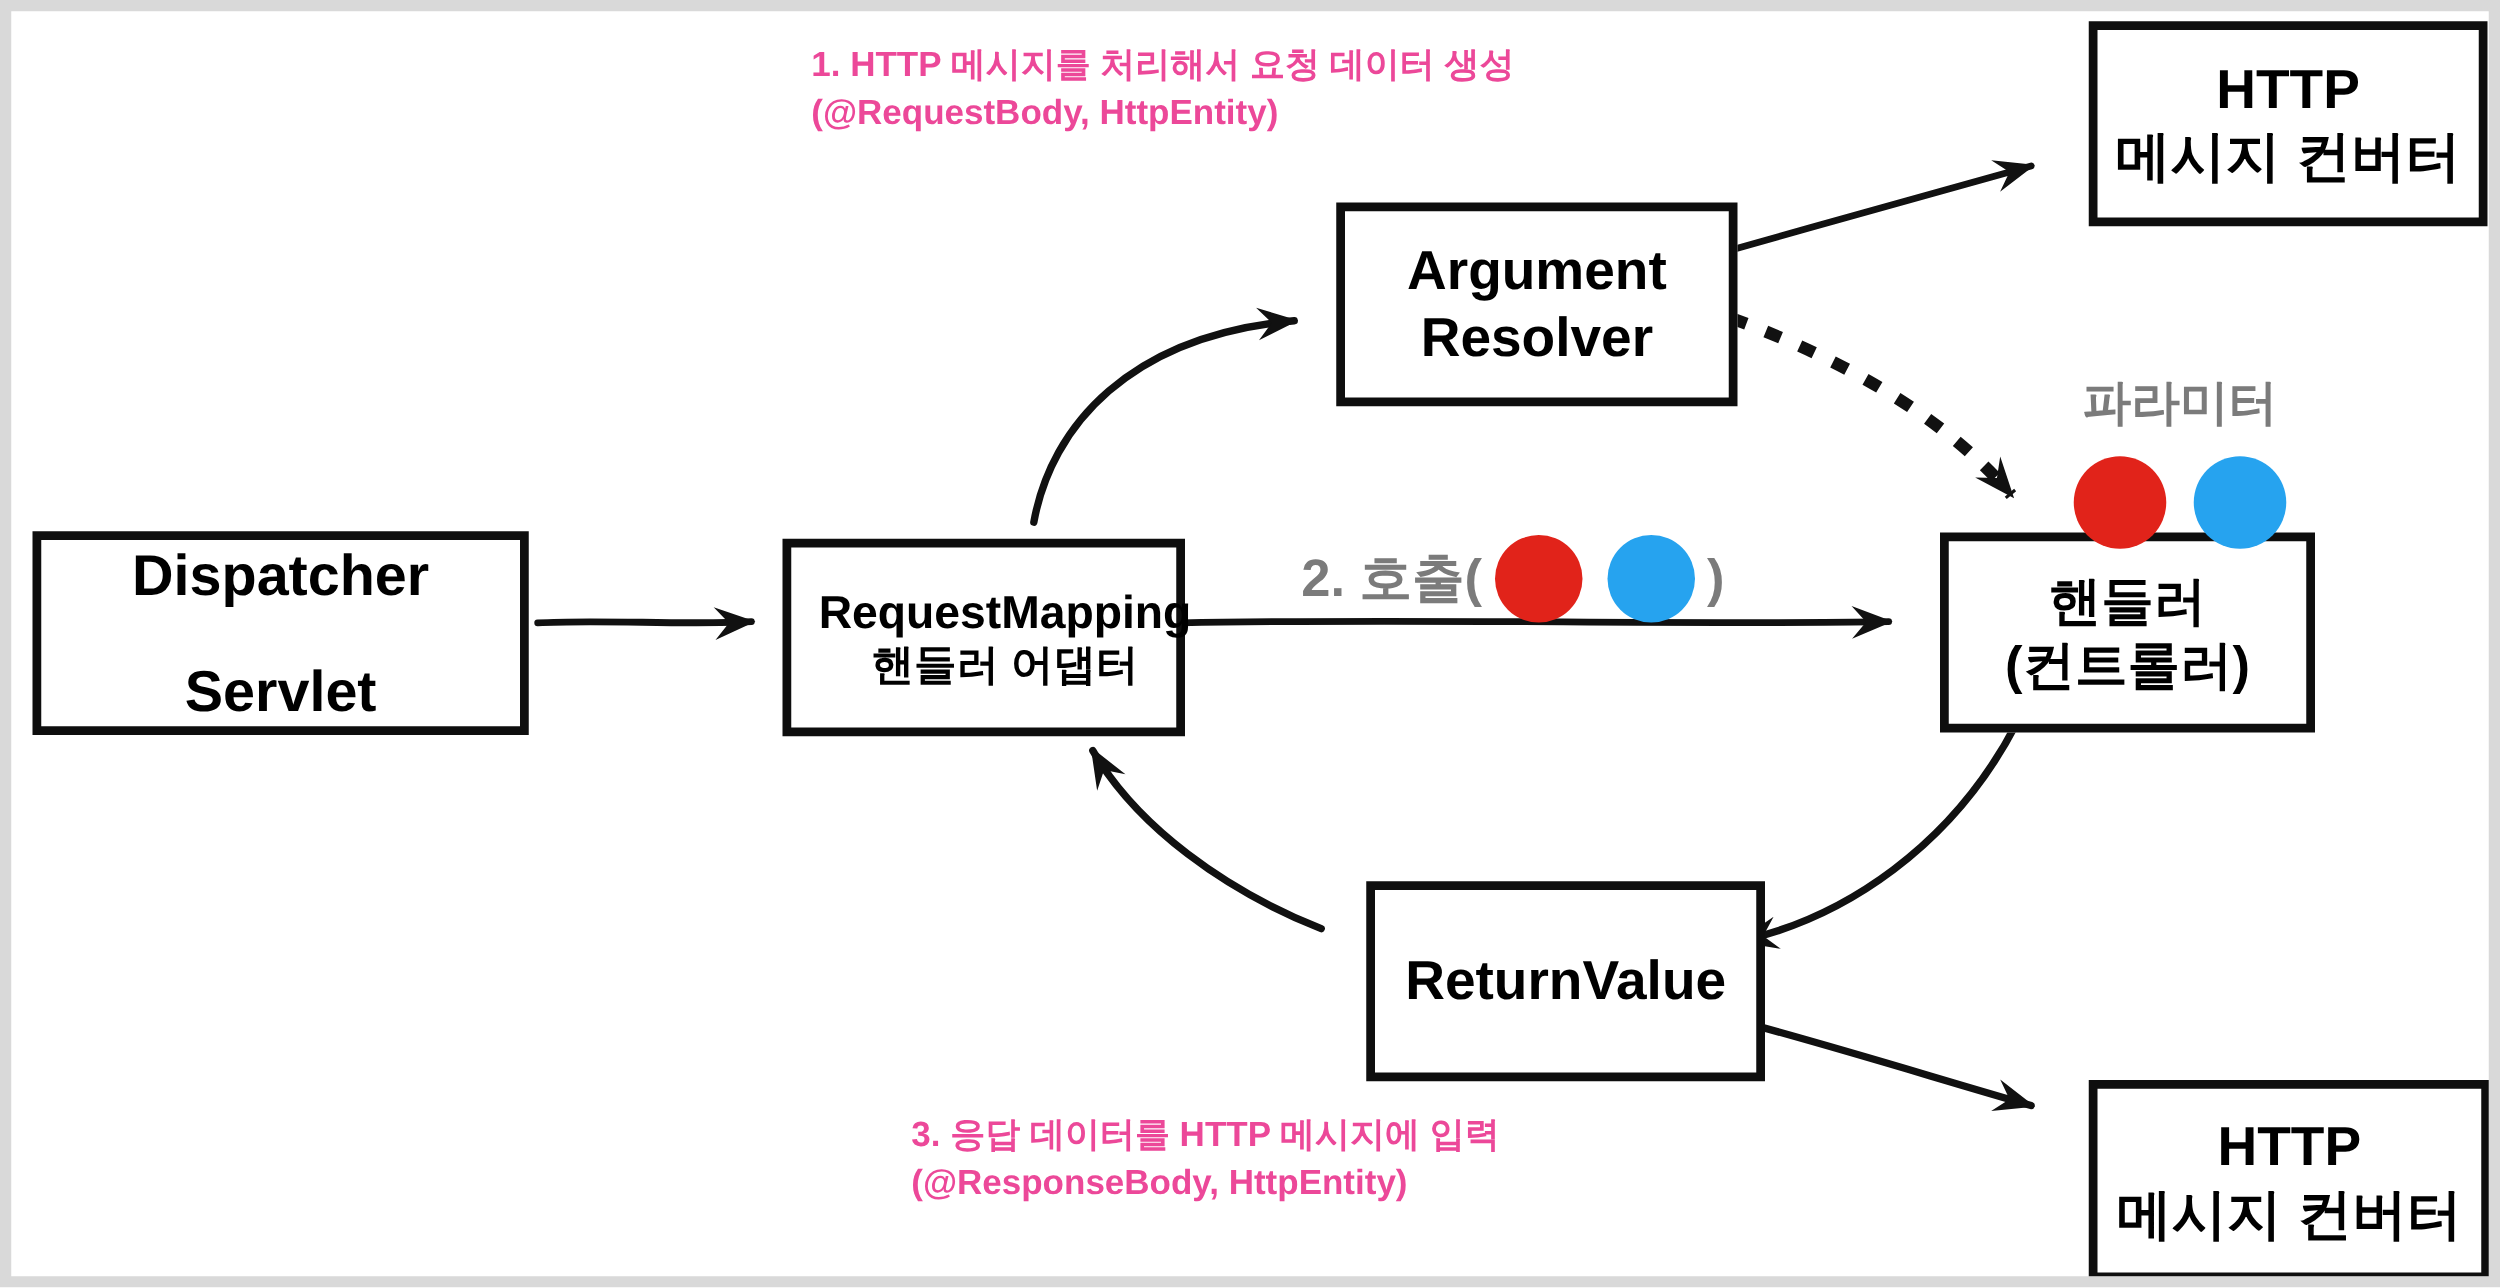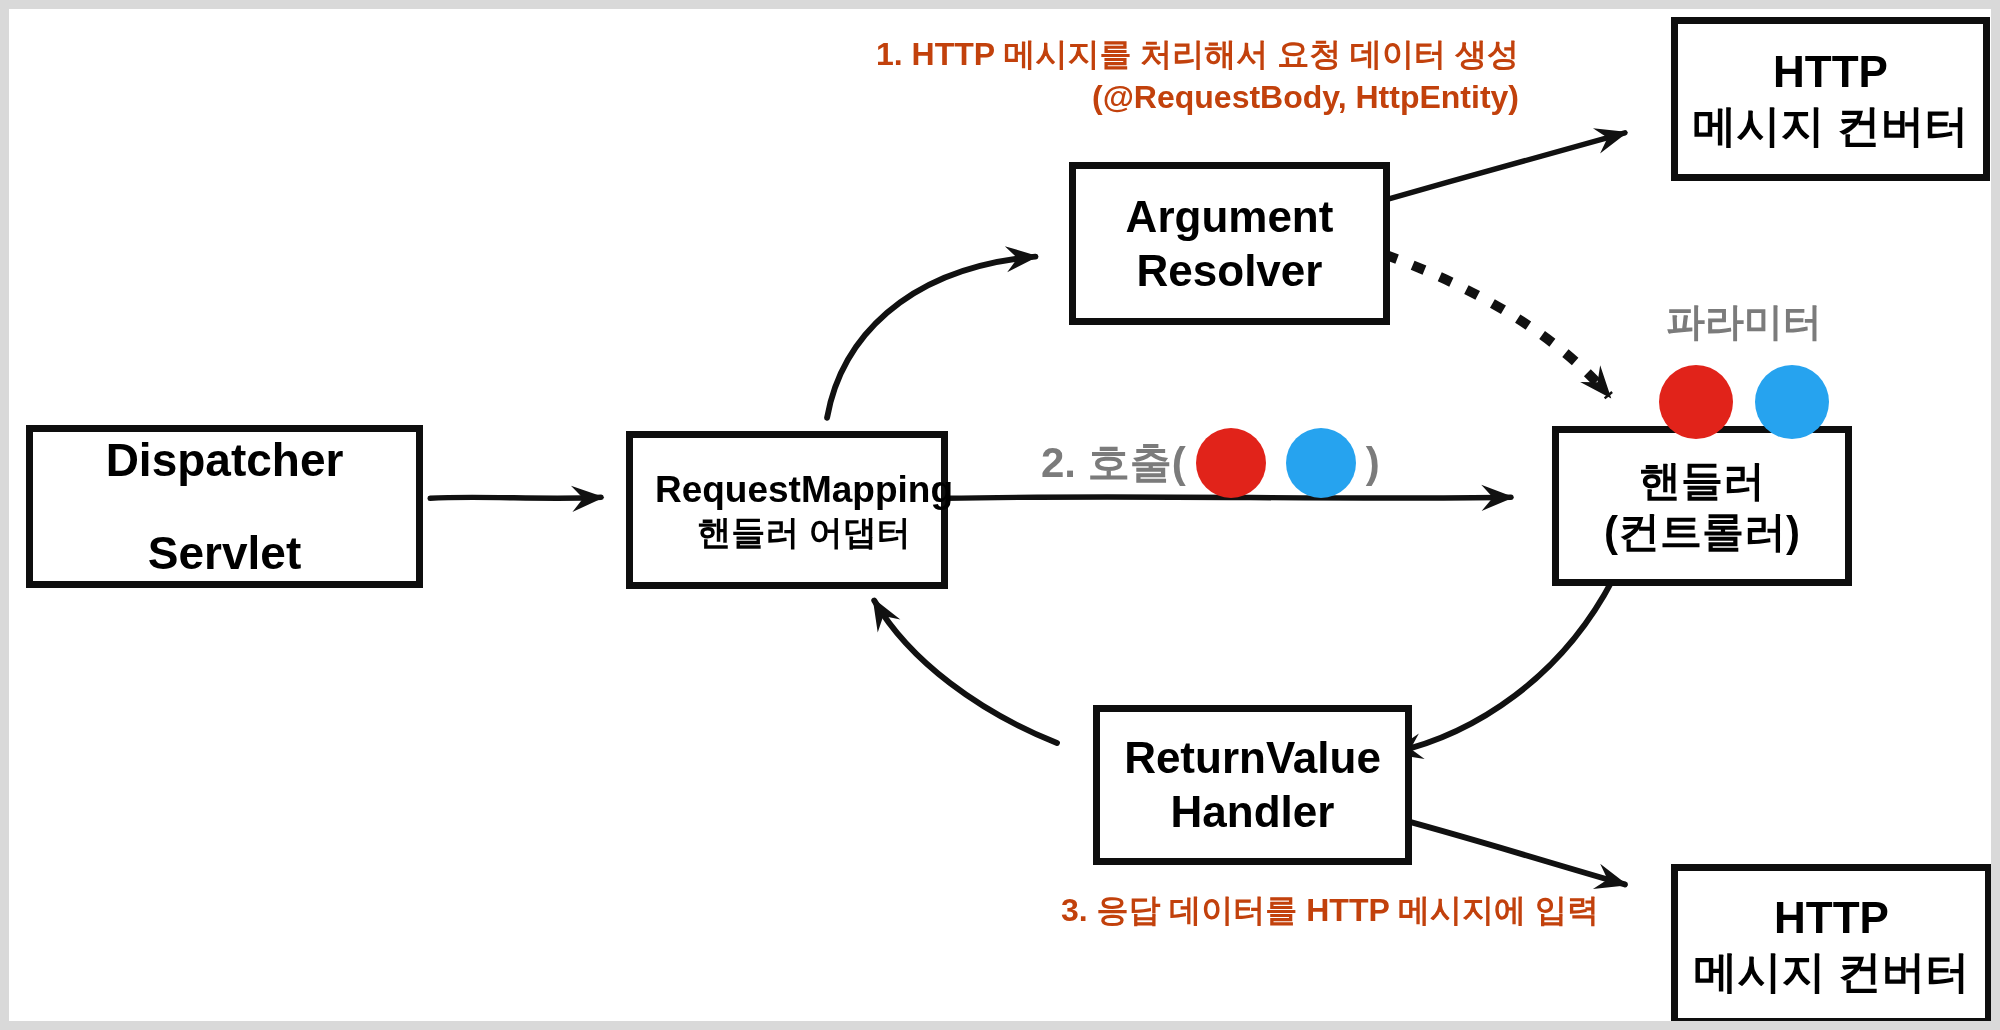"1. HTTP 메시지를 처리해서 요청" .annot { color: #c2410c -> #ec4899; font-size: 32px -> 28px; text-align: right -> left }
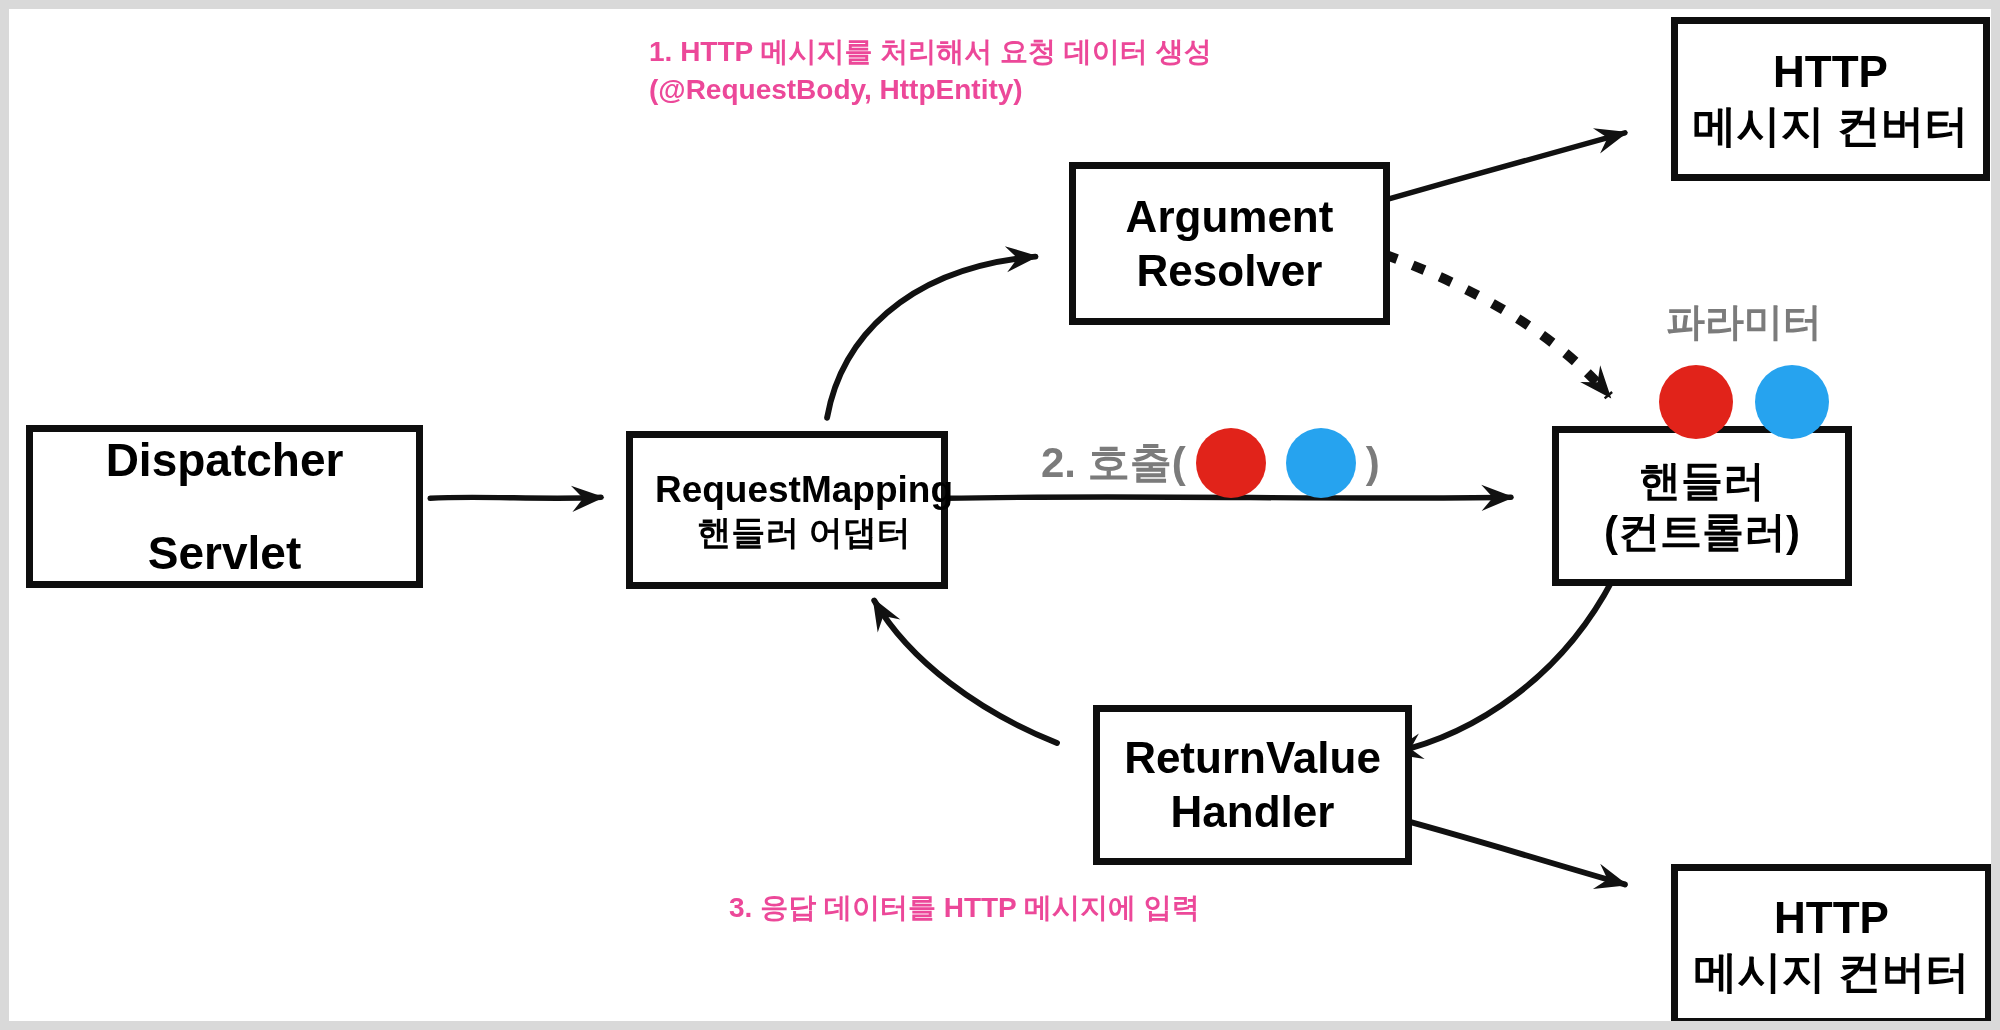"Handler" span { html: <span>Handler</span> -> none }
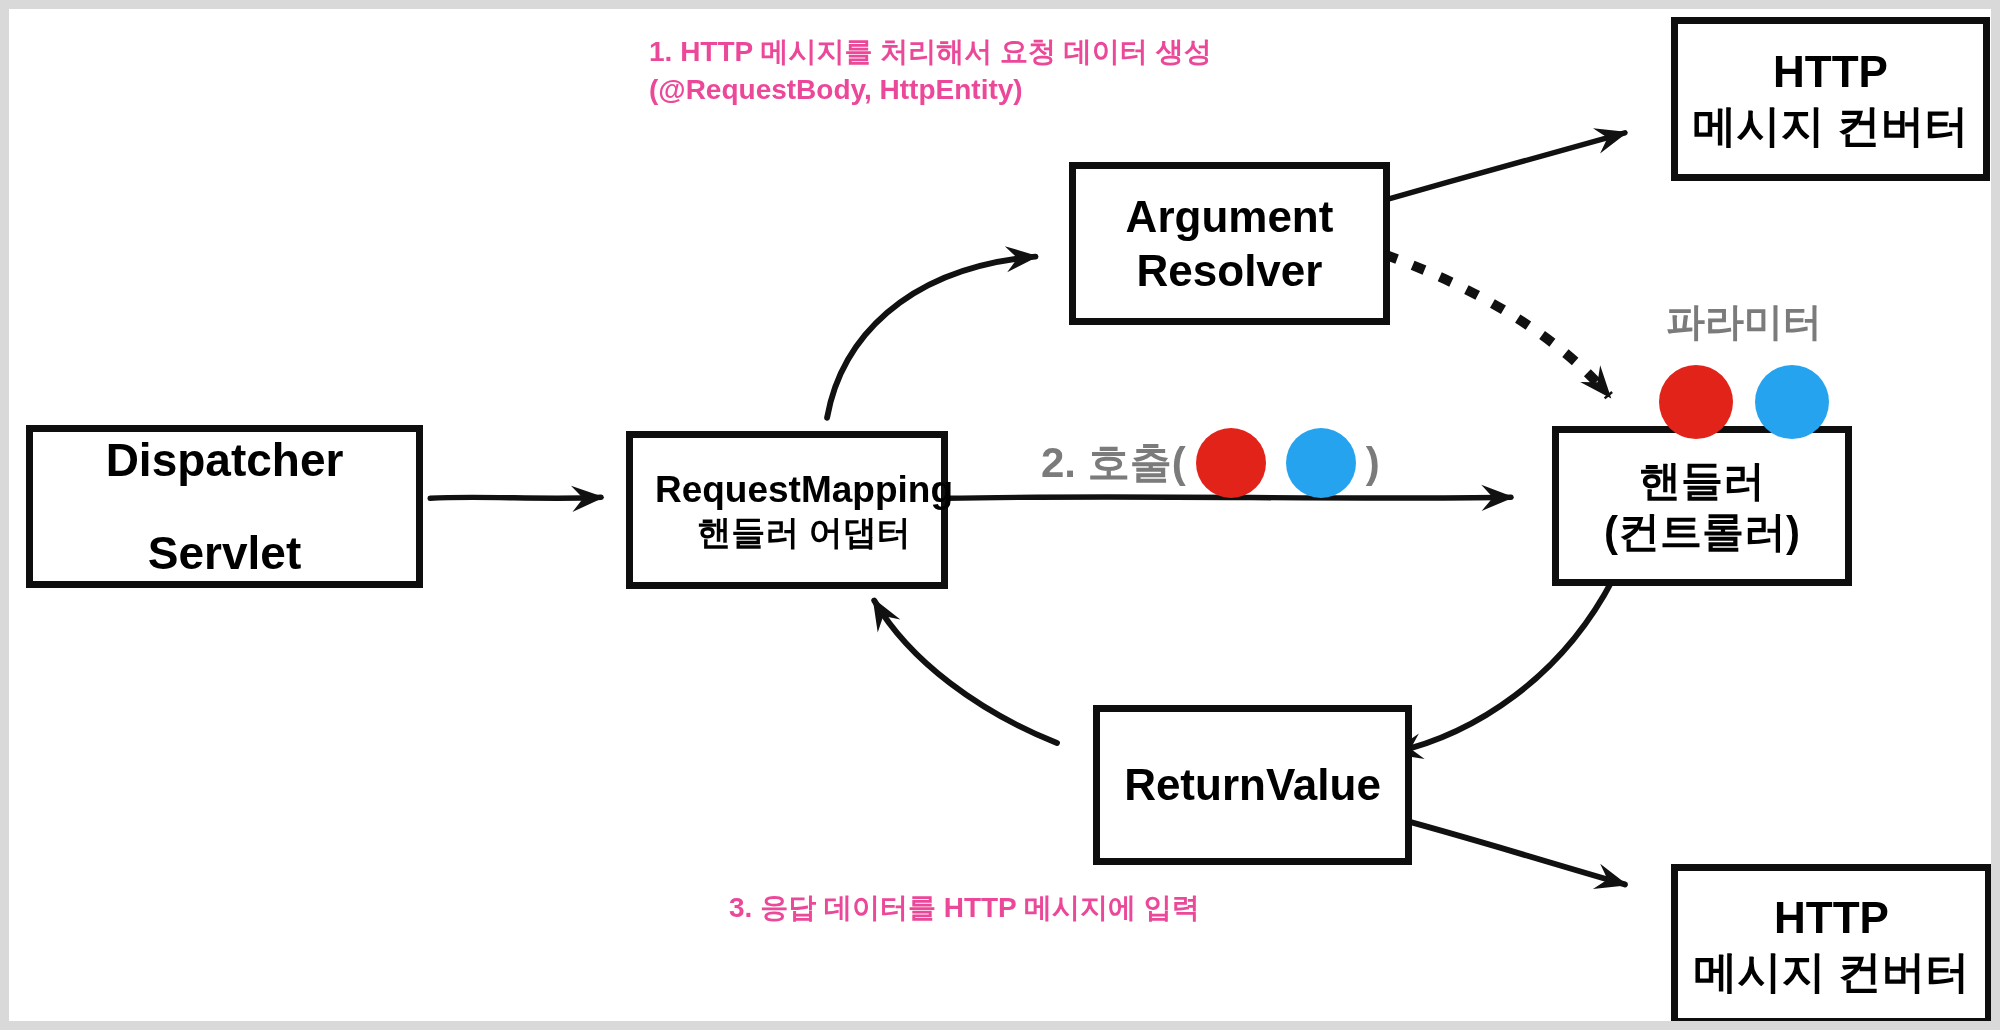"(@ResponseBody, HttpEntity)" div { html: none -> <div>(@ResponseBody, HttpEntity)</div> }
